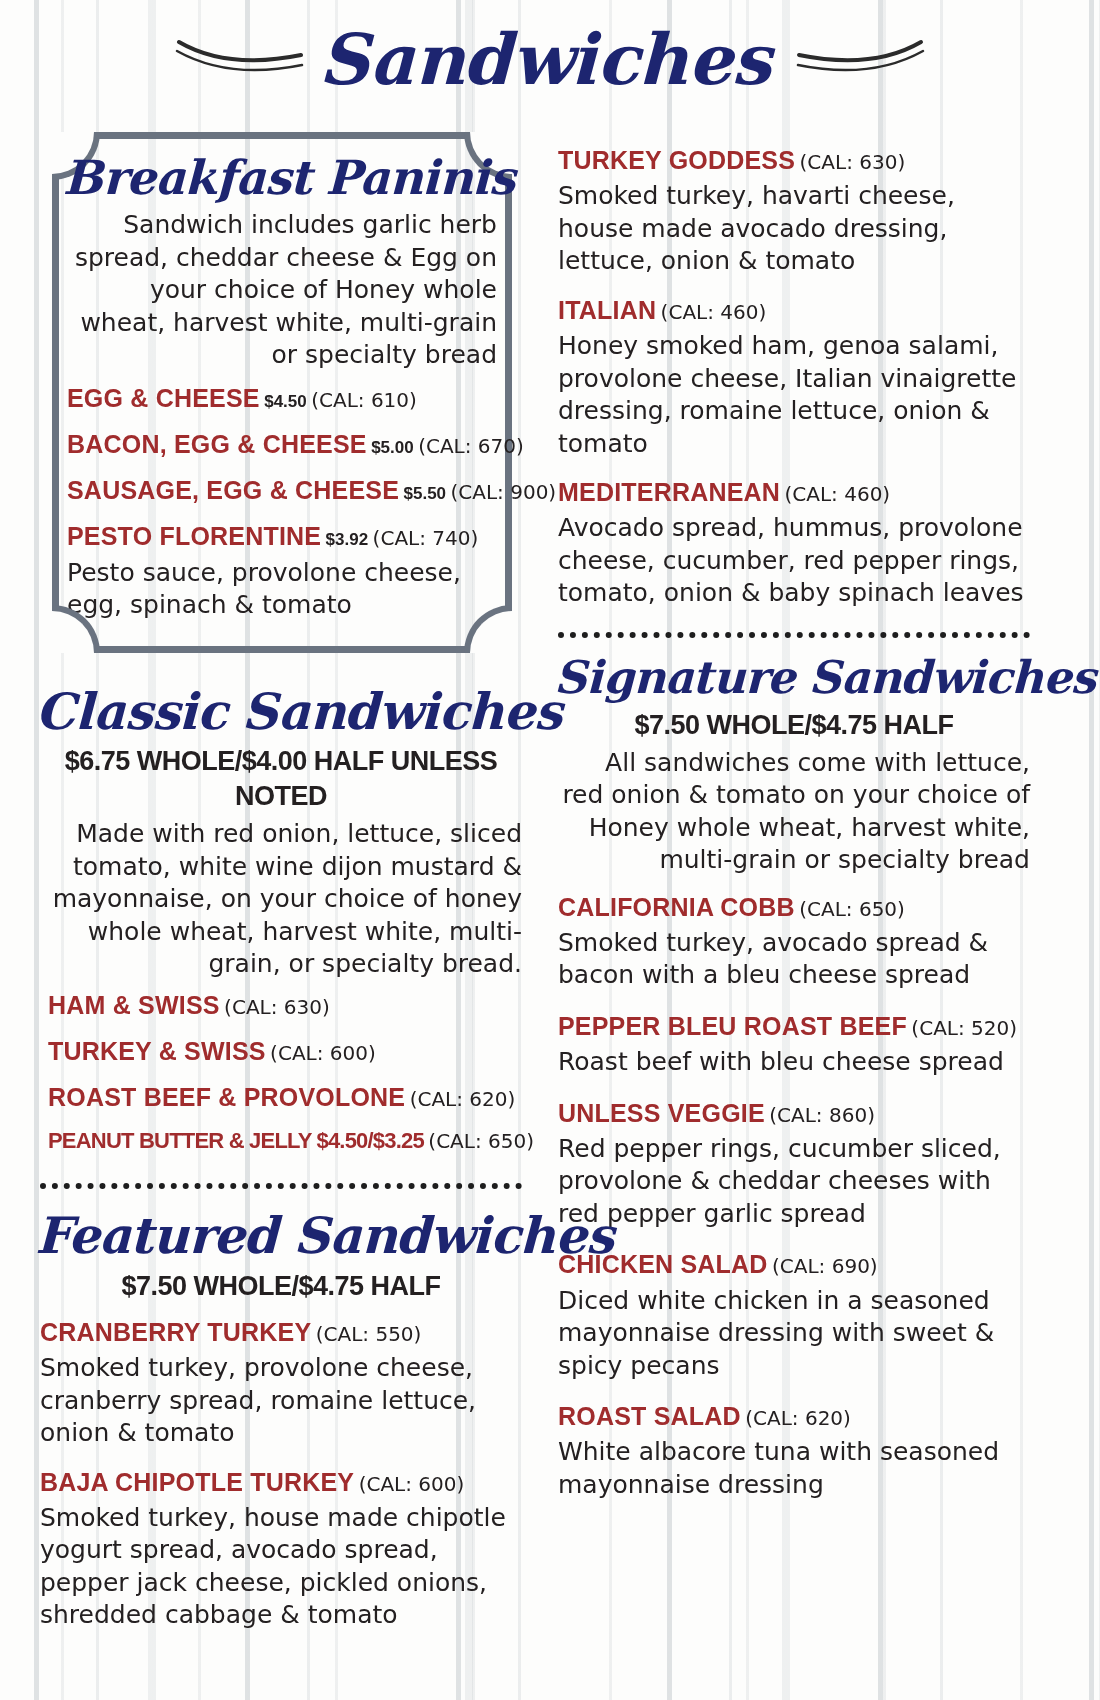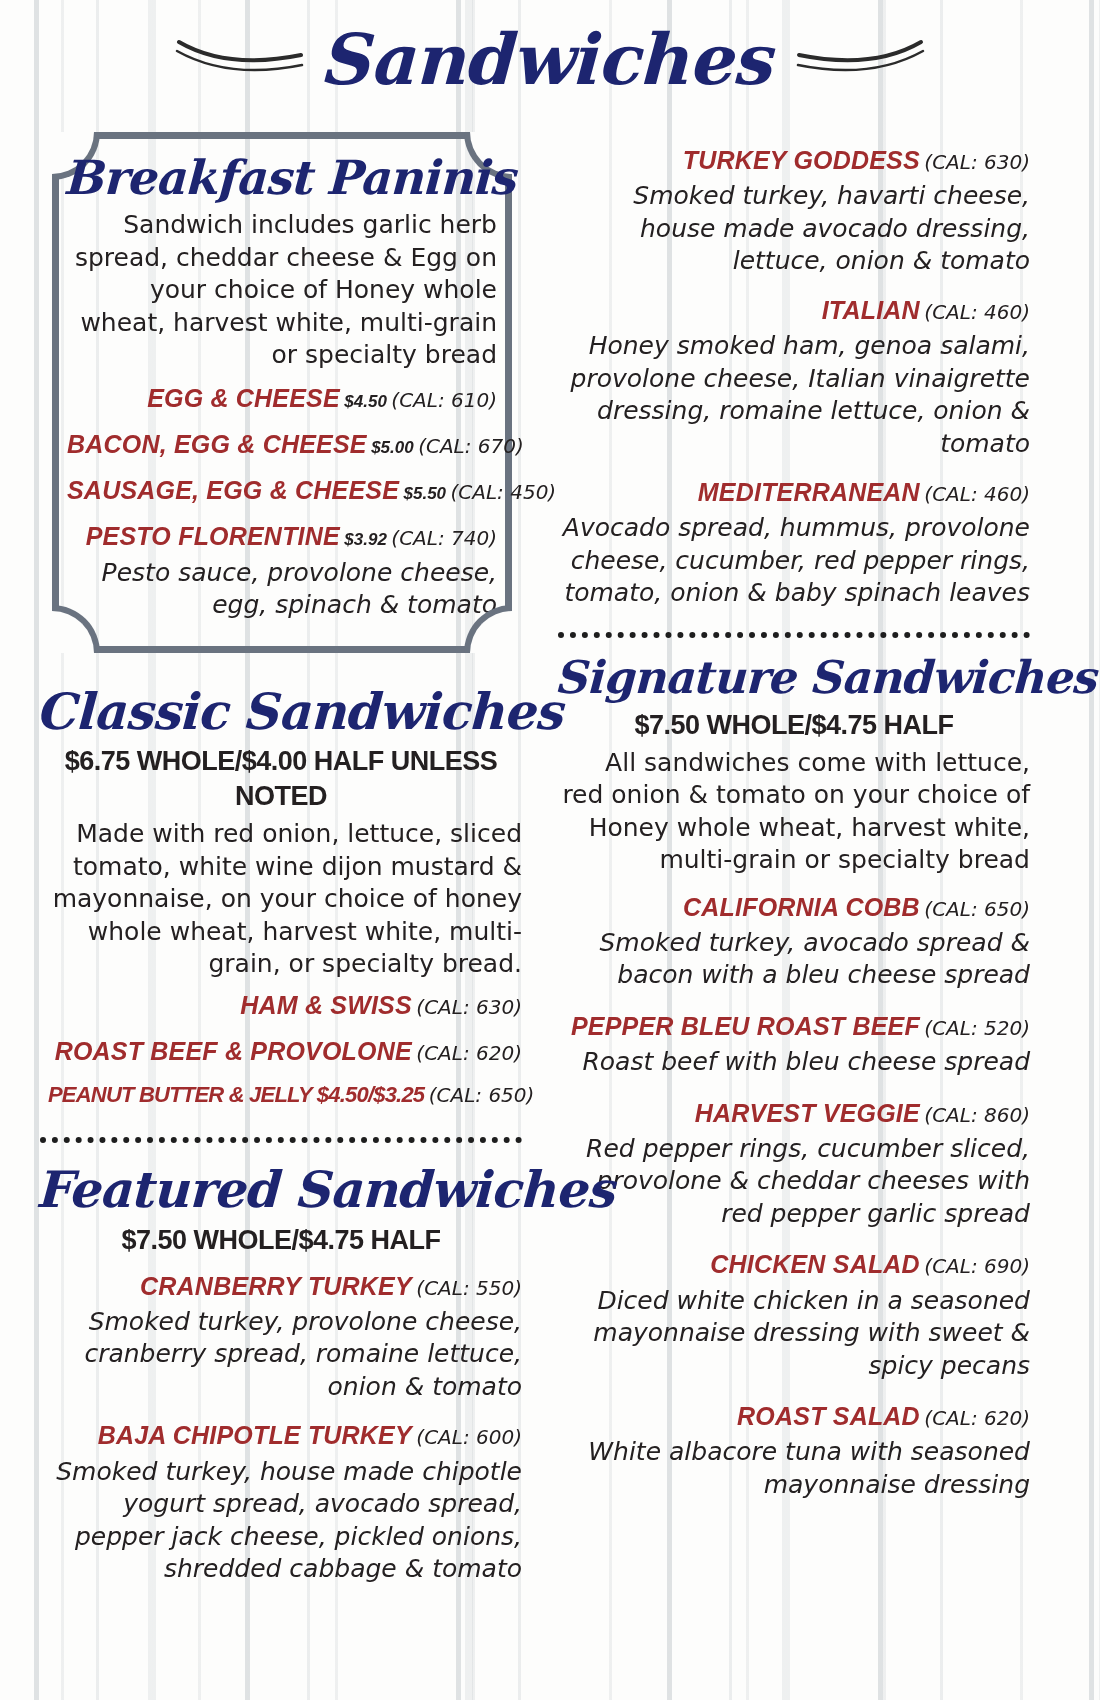"TURKEY GODDESS (CAL: 630)" .item { font-style: italic -> none; text-align: right -> left }
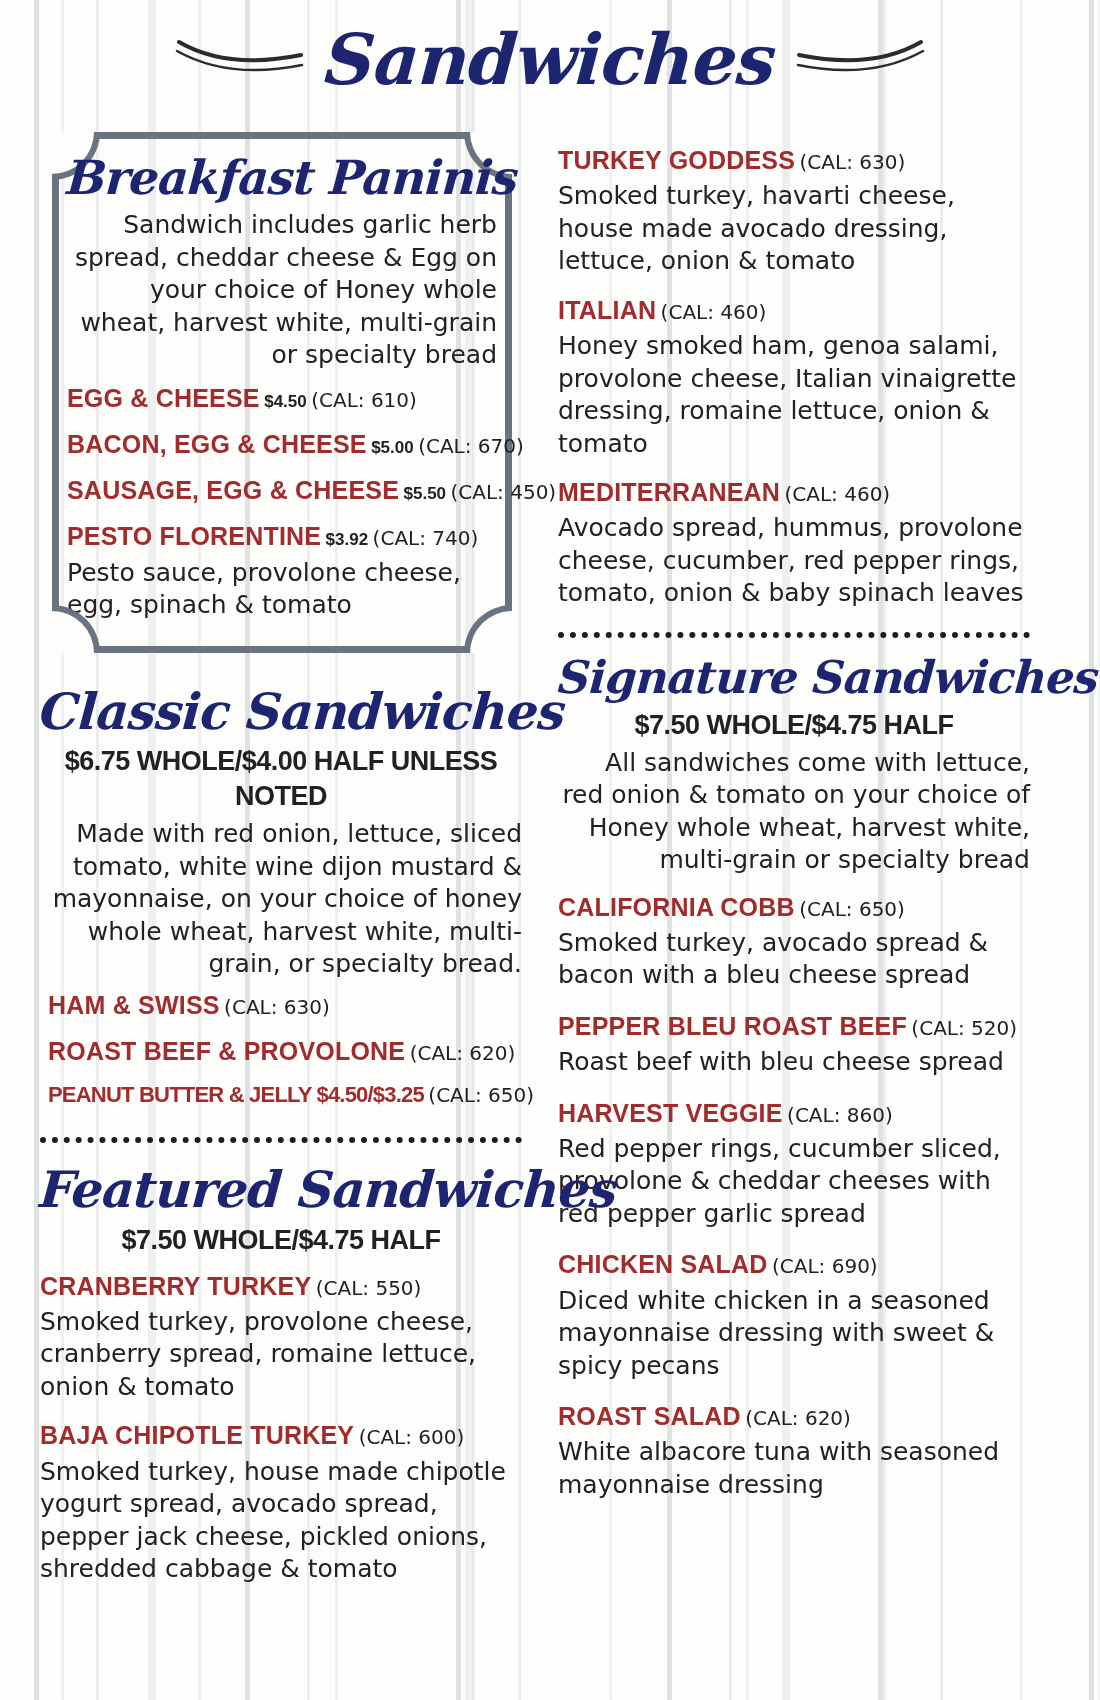"(CAL: 450)" span.item-cal { text: 450 -> 900 }
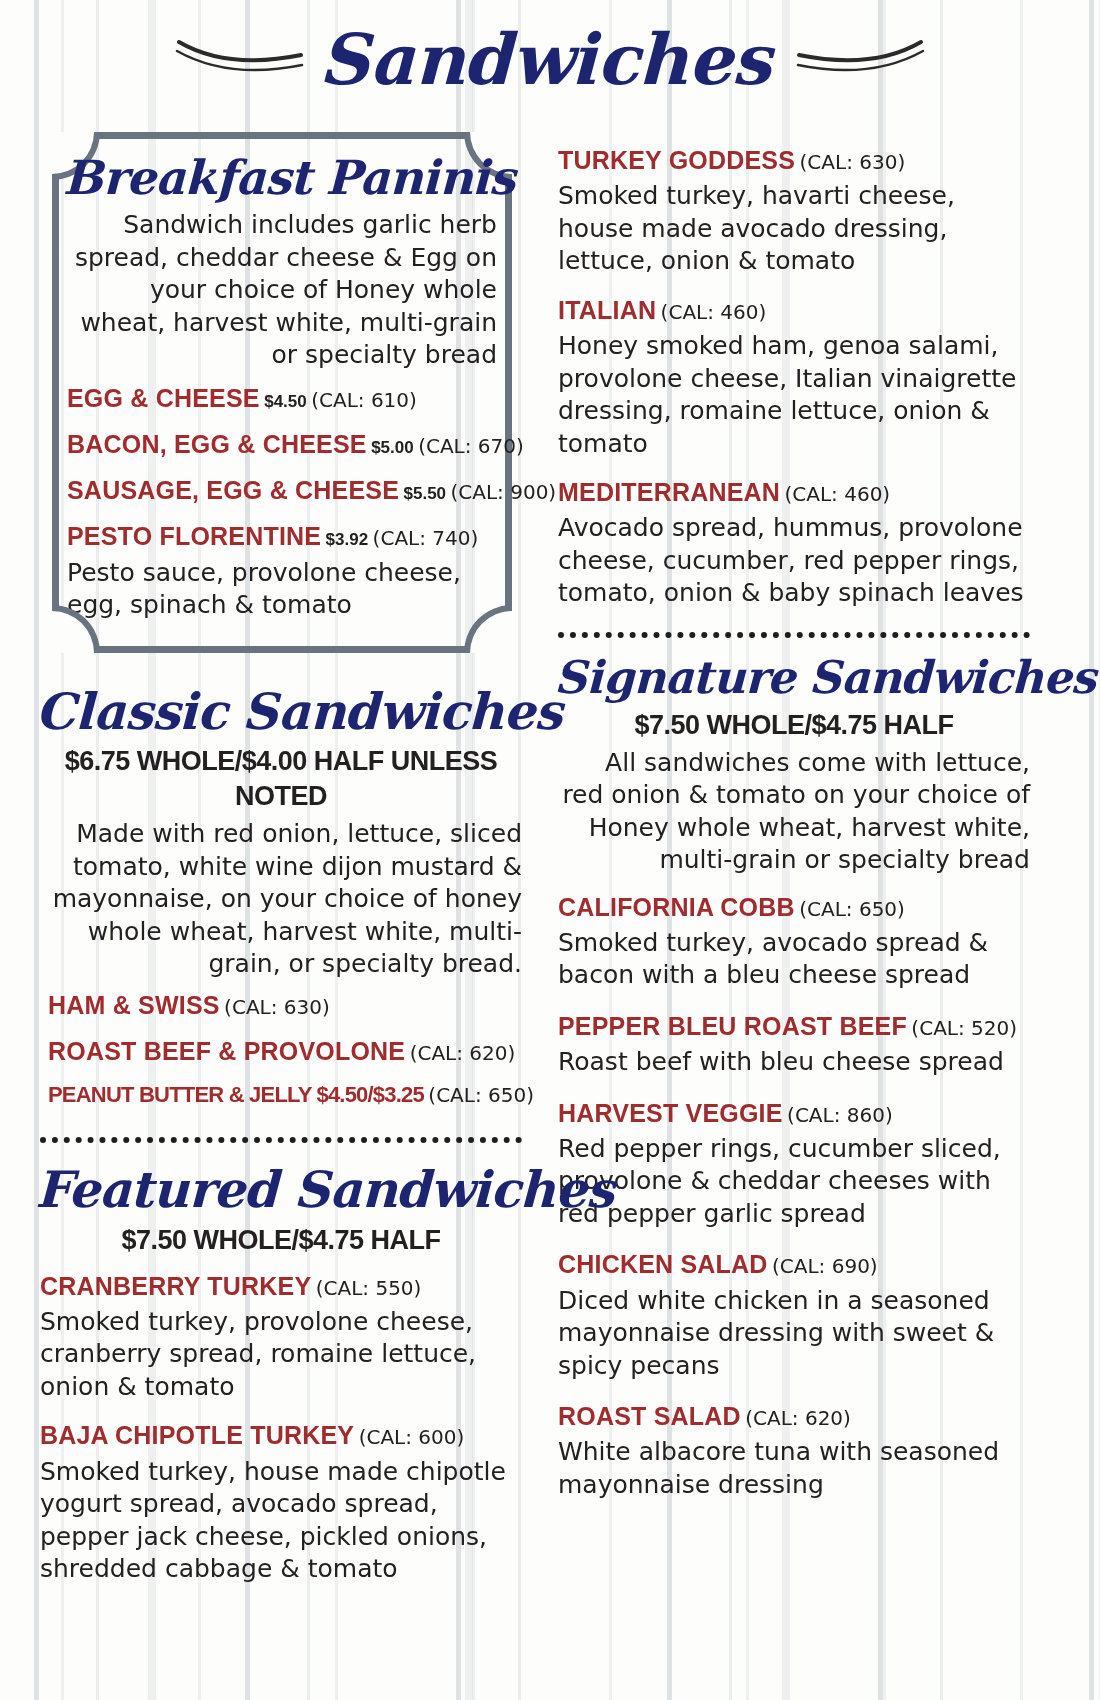"TURKEY & SWISS (CAL: 600)" div.item { html: none -> <div> <div> <span>TURKEY &amp; SWISS</span> <span>(CAL: 600)</span> </div> </div> }
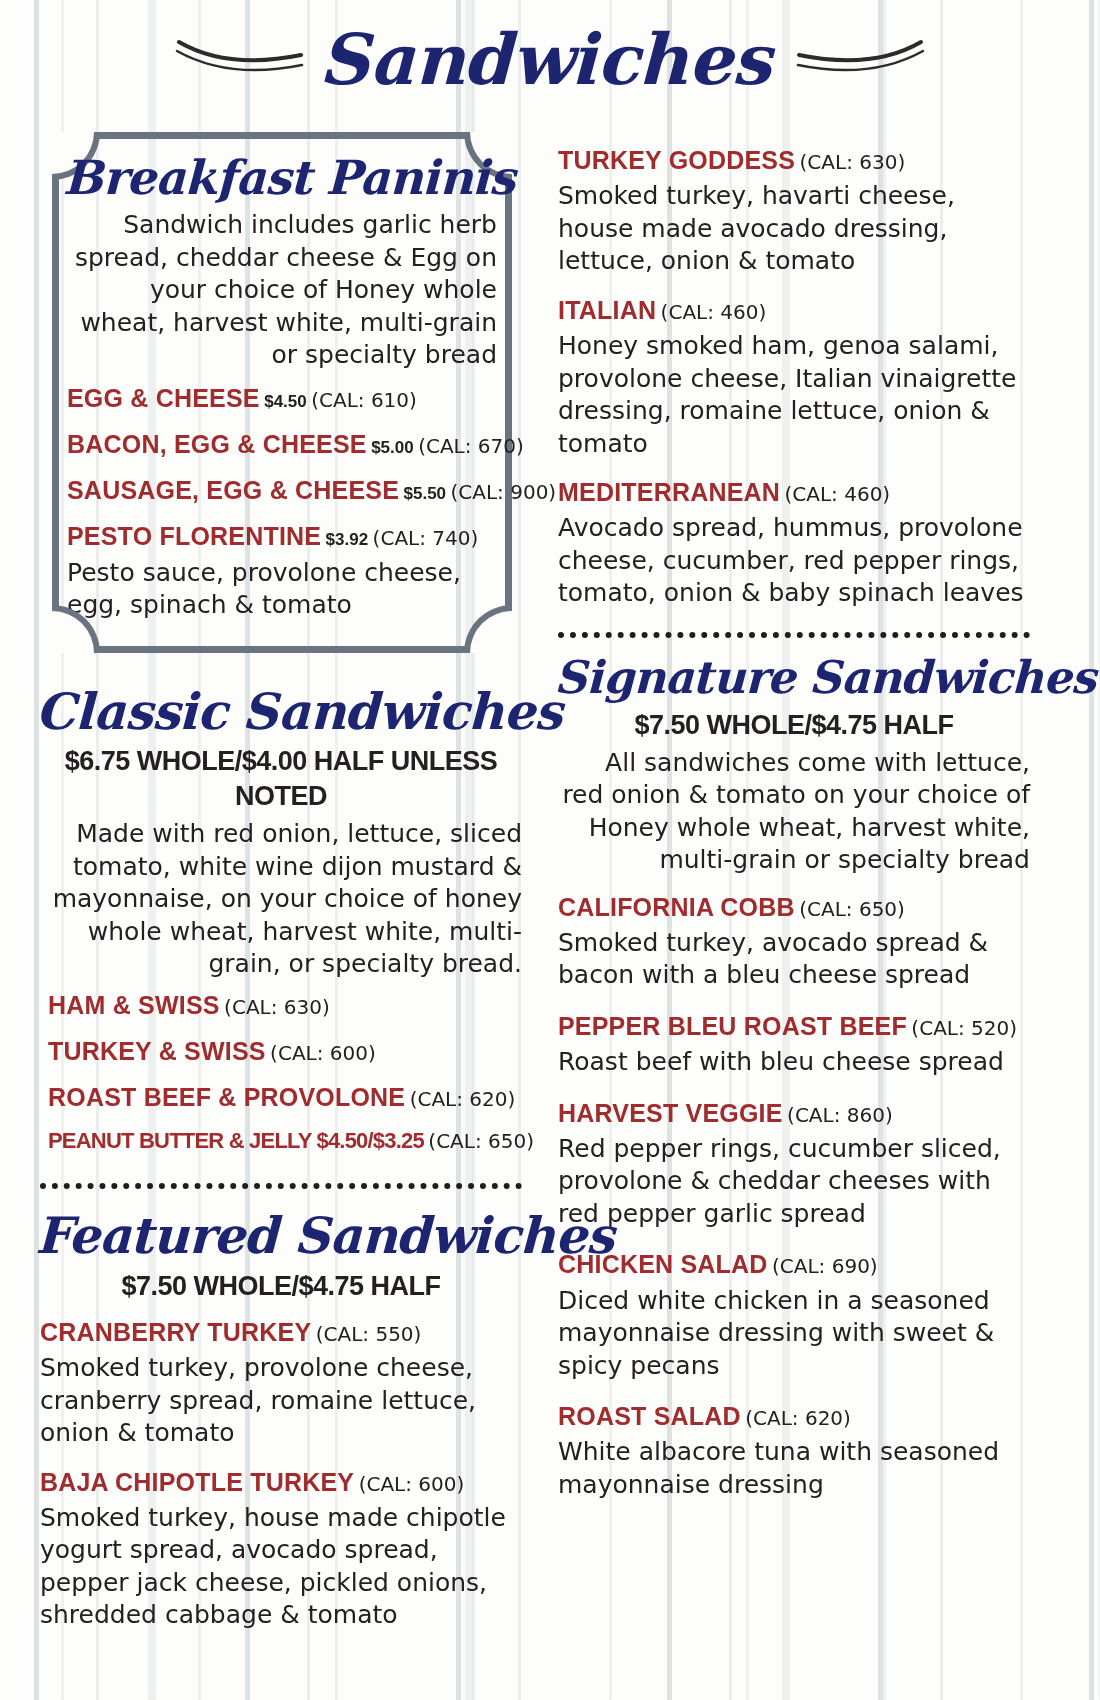"HARVEST VEGGIE" span.item-name { text: HARVEST -> UNLESS }
